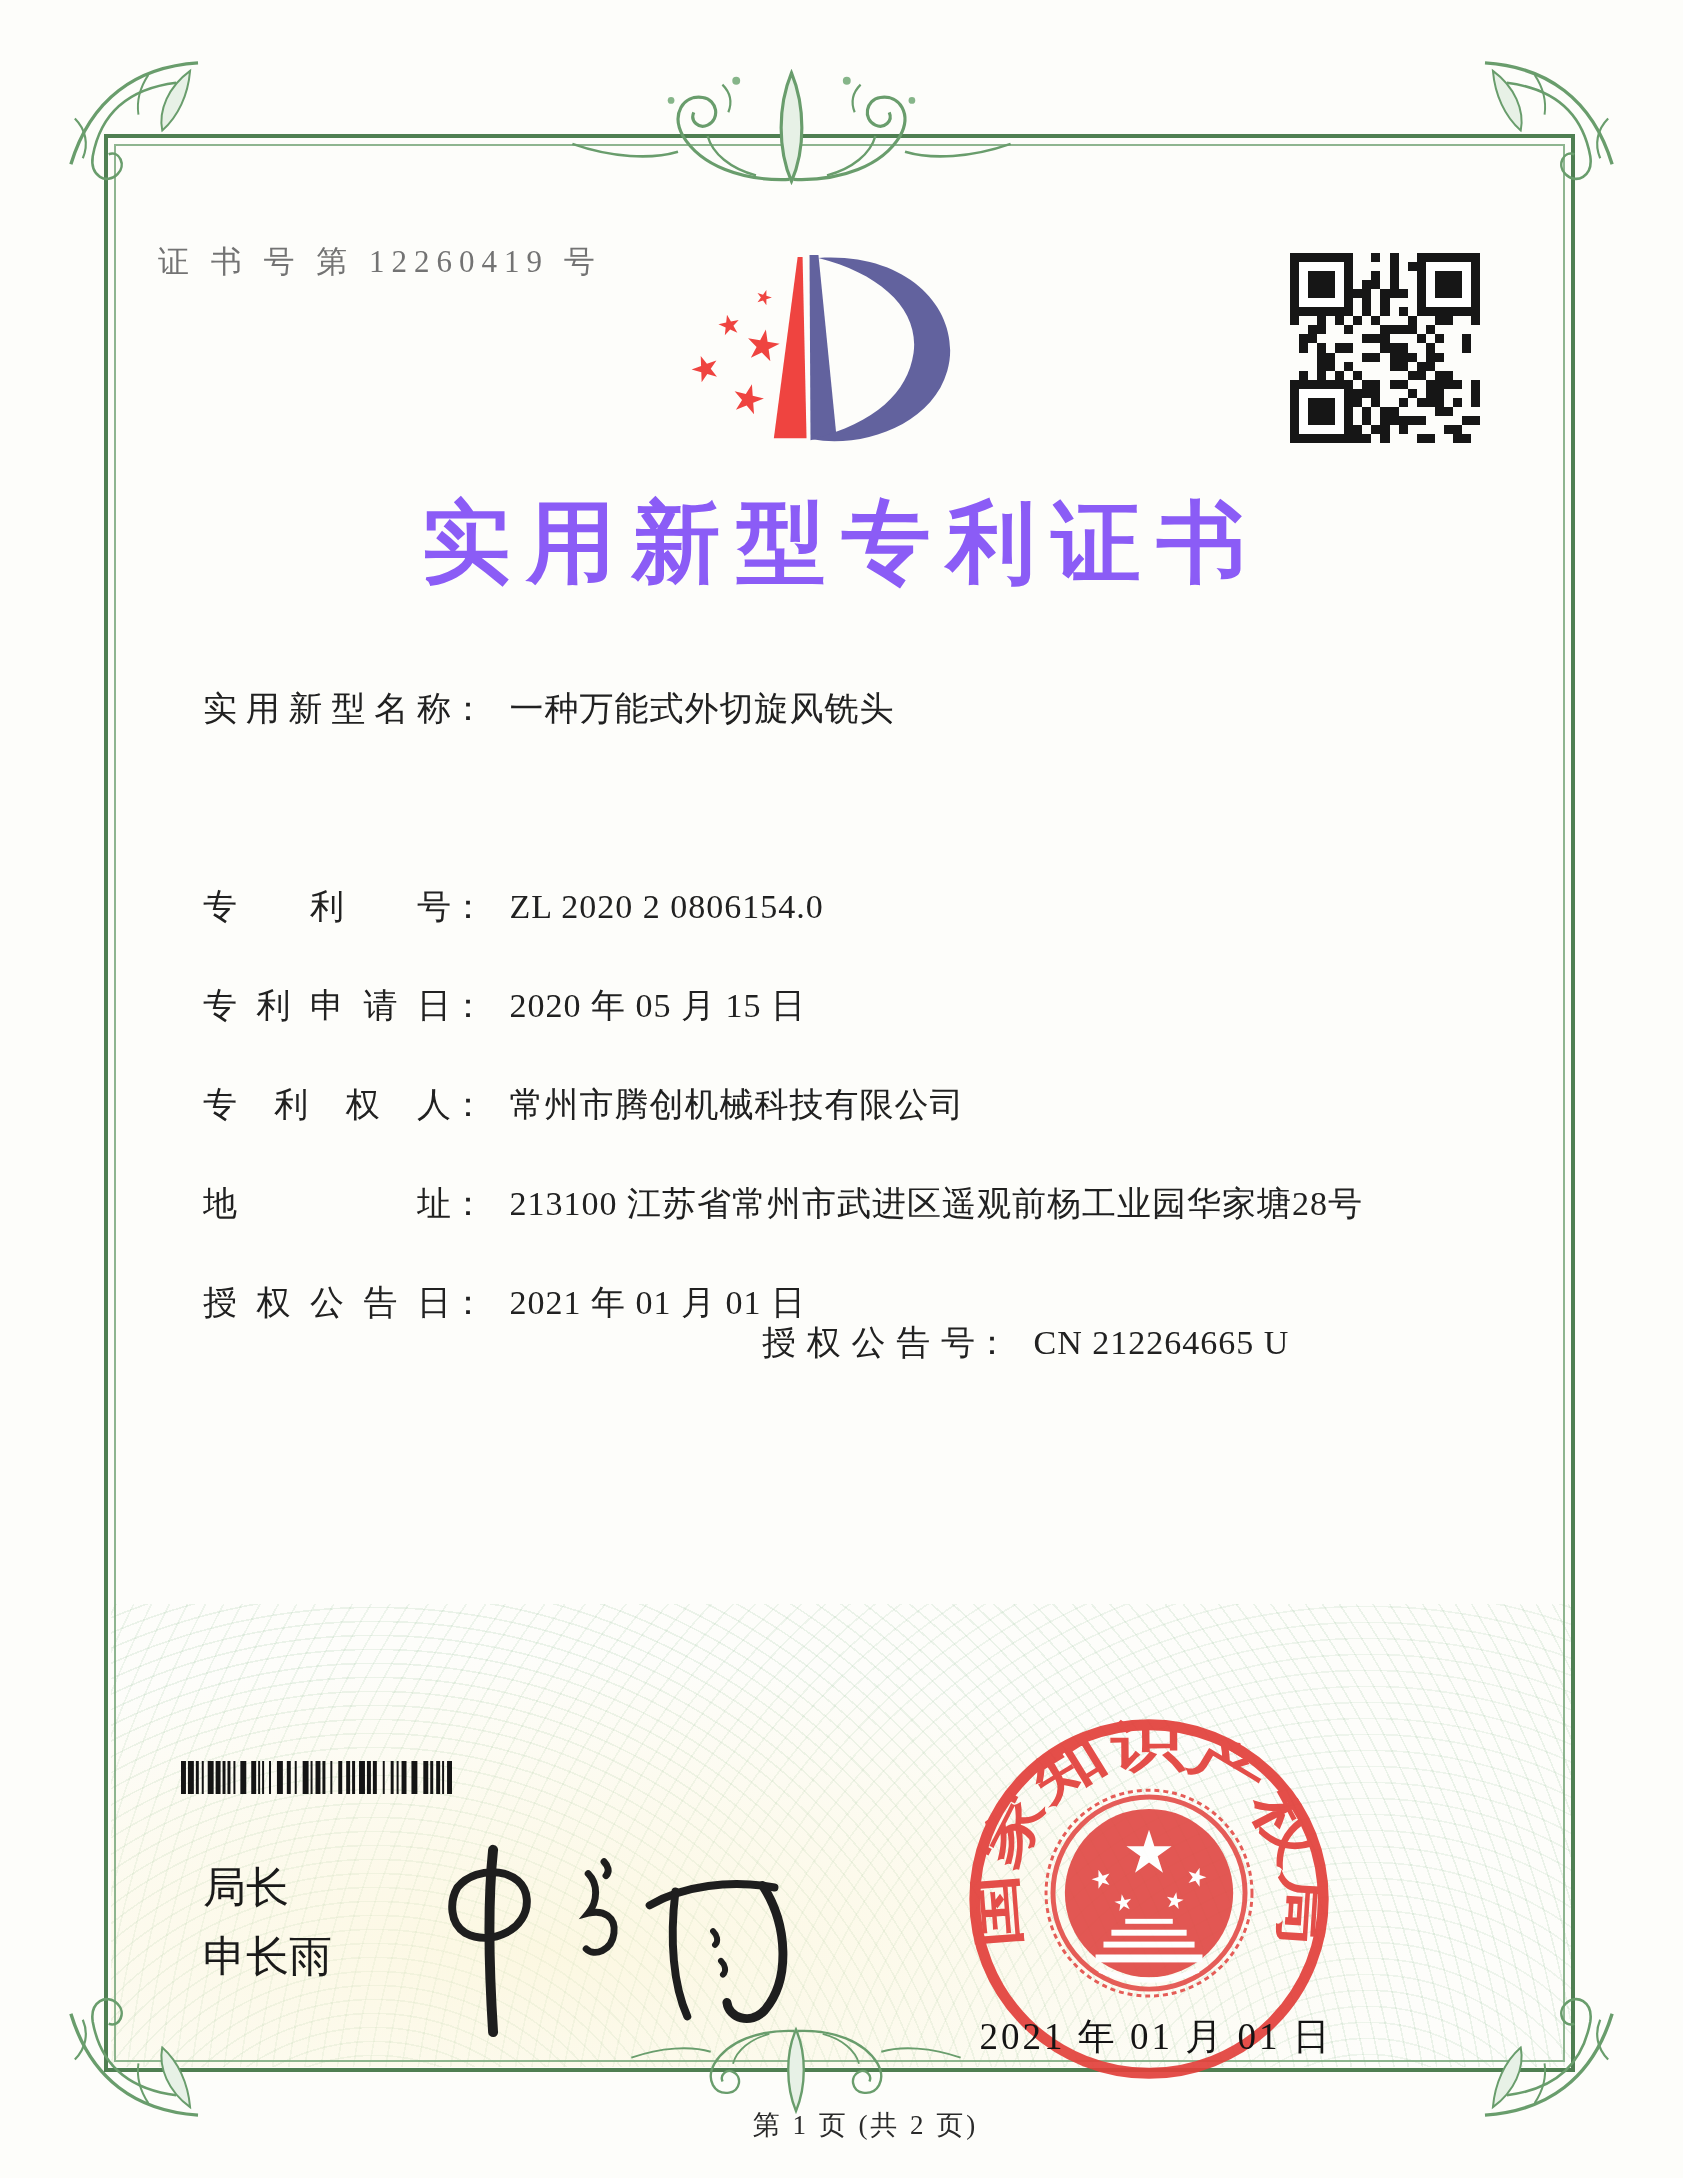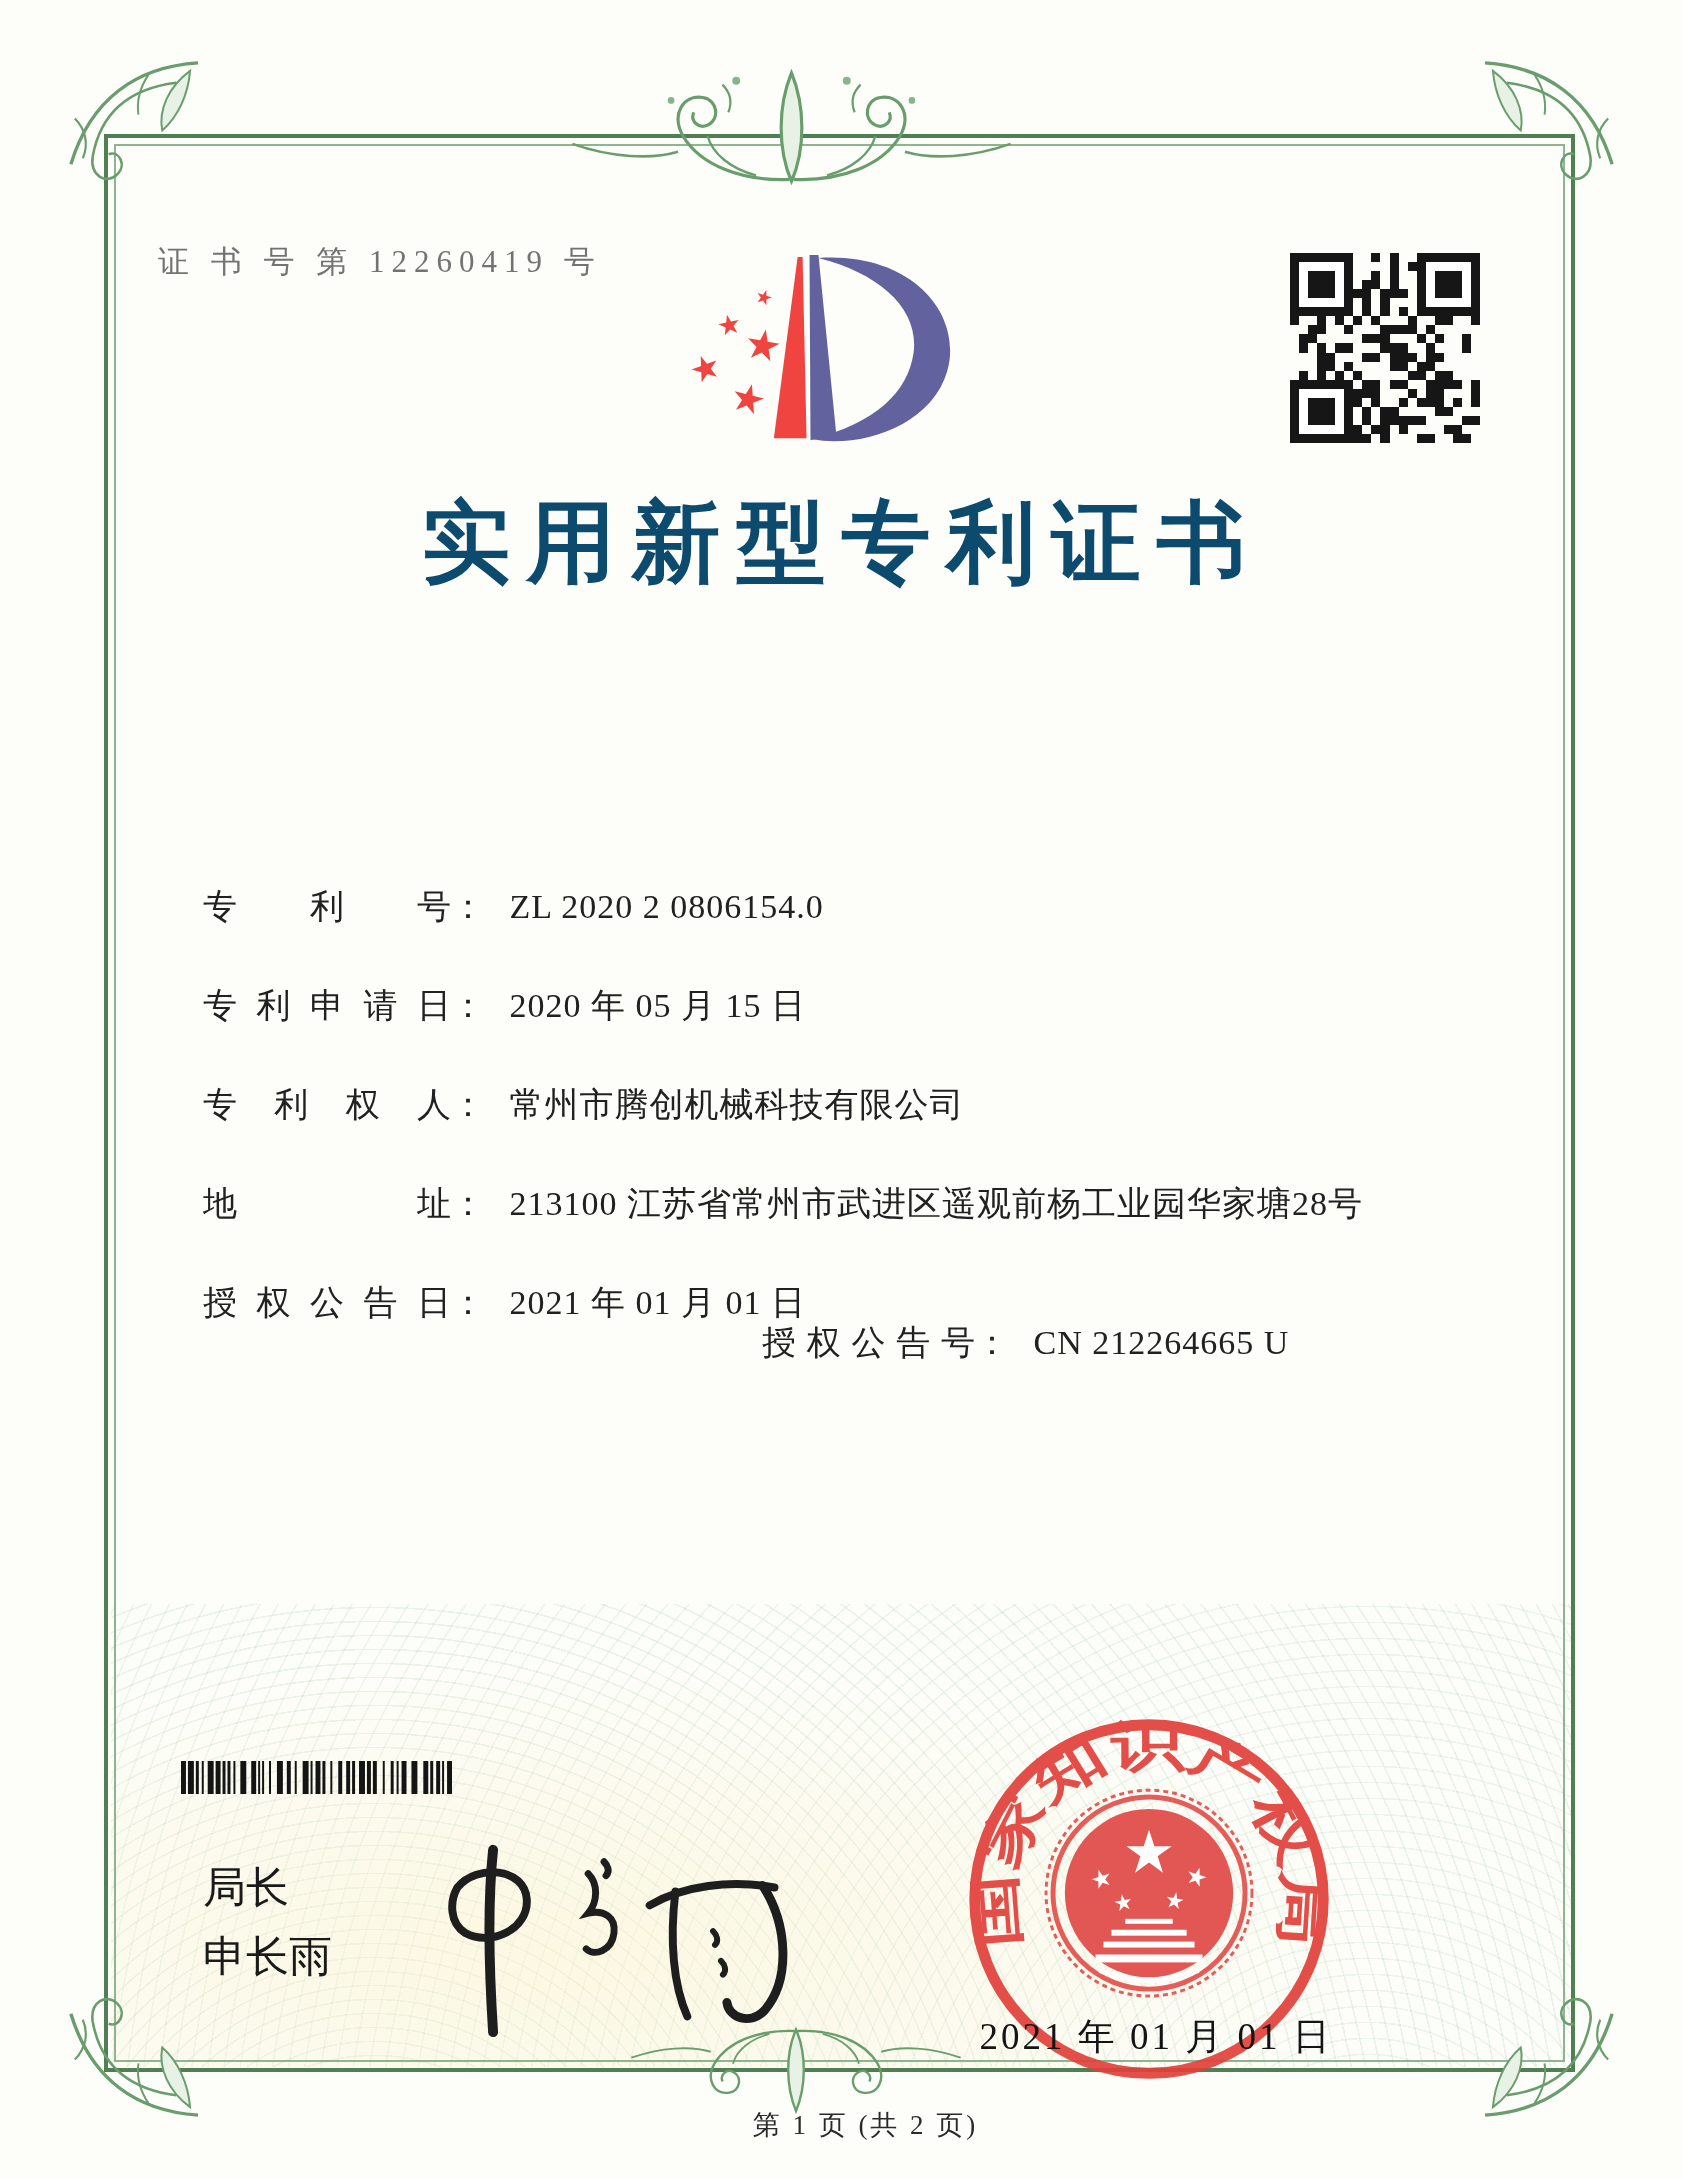"实用新型专利证书" .title { color: #0c4a6e -> #8b5cf6 }
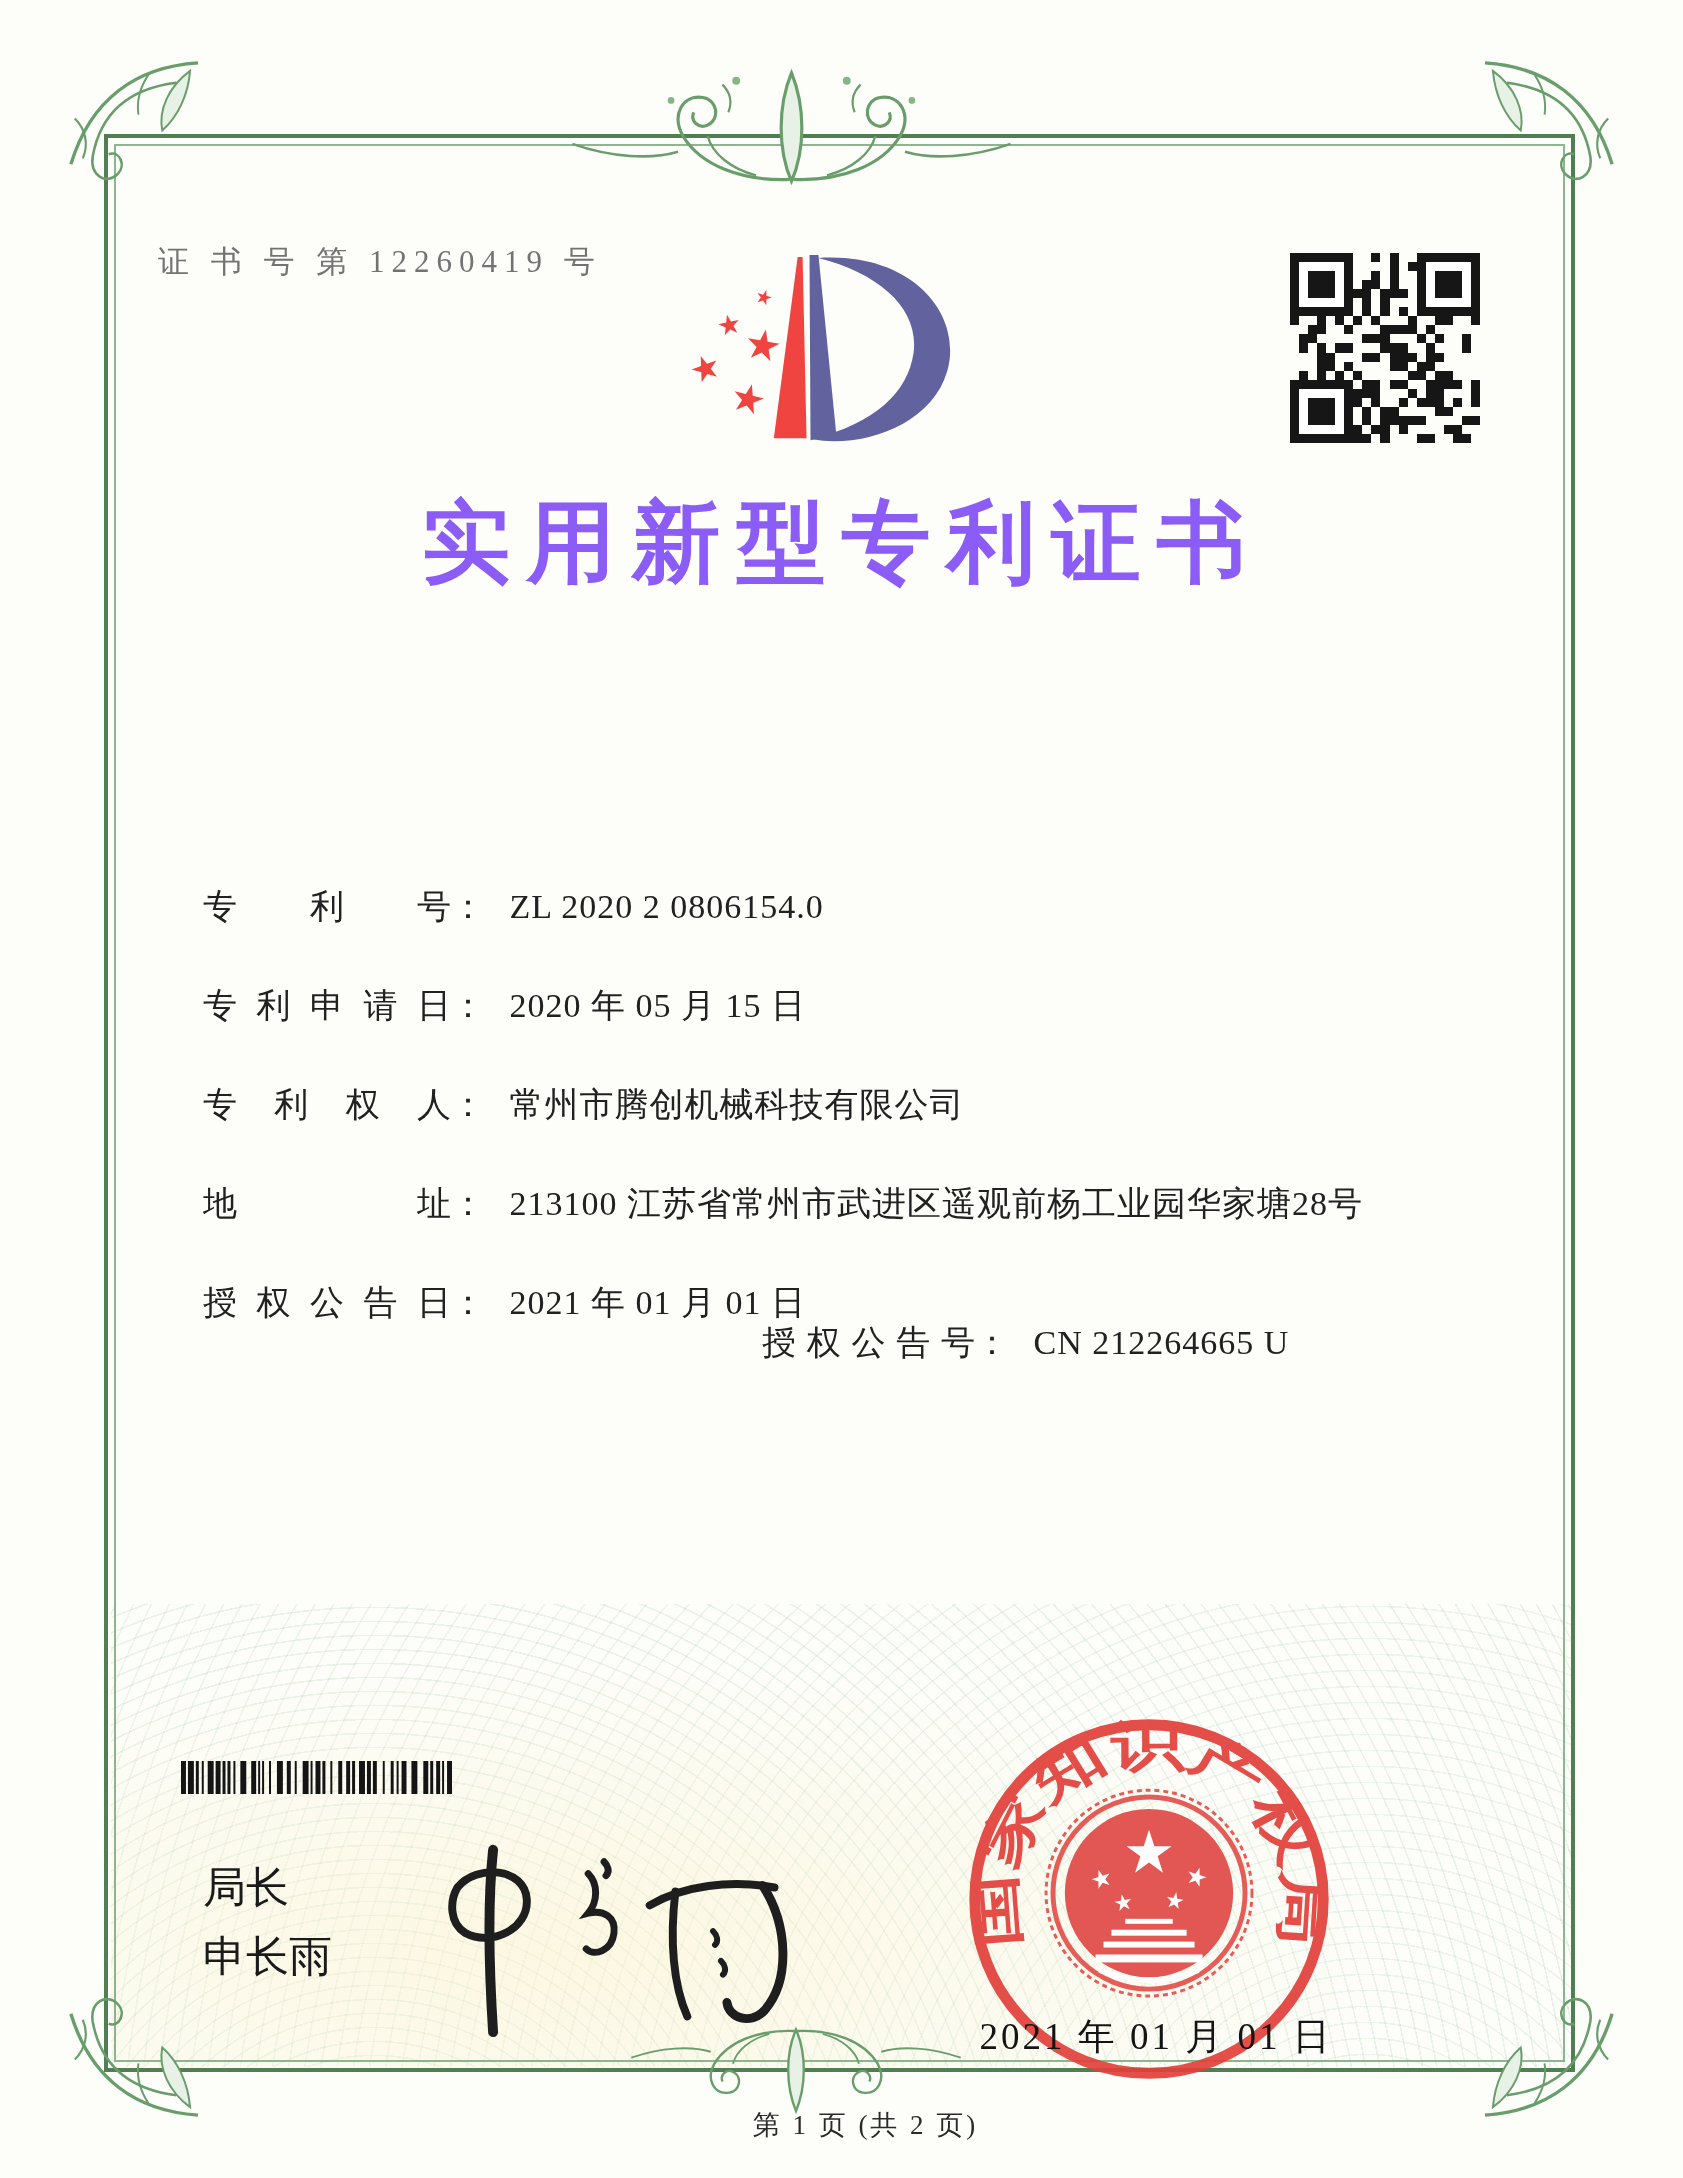"实用新型名称： 一种万能式外切旋风铣头" div.frow { html: none -> <div> <span>实用新型名称</span><span>：</span> <span>一种万能式外切旋风铣头</span> </div> }
